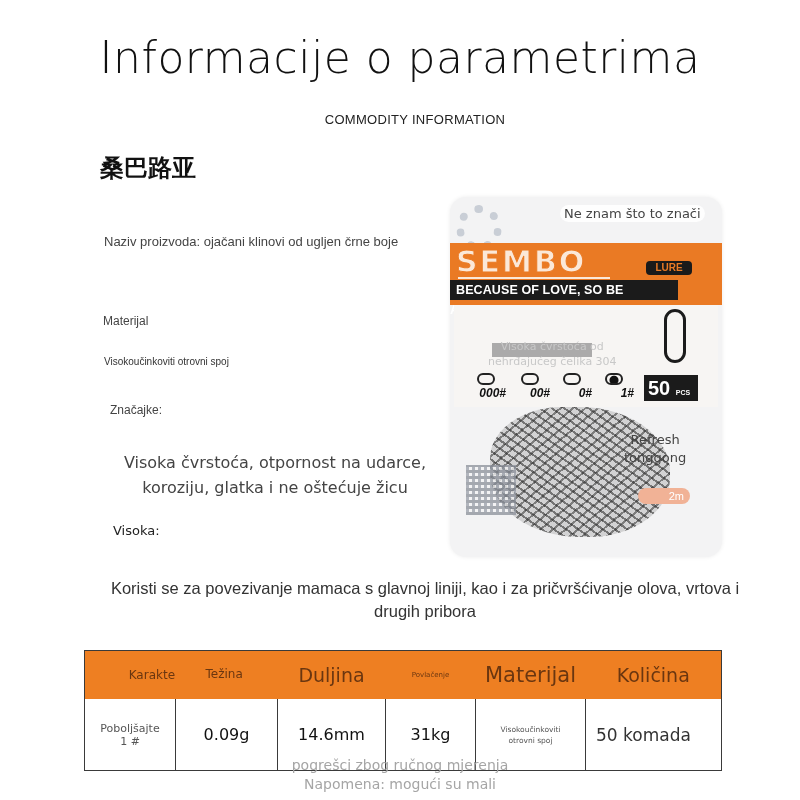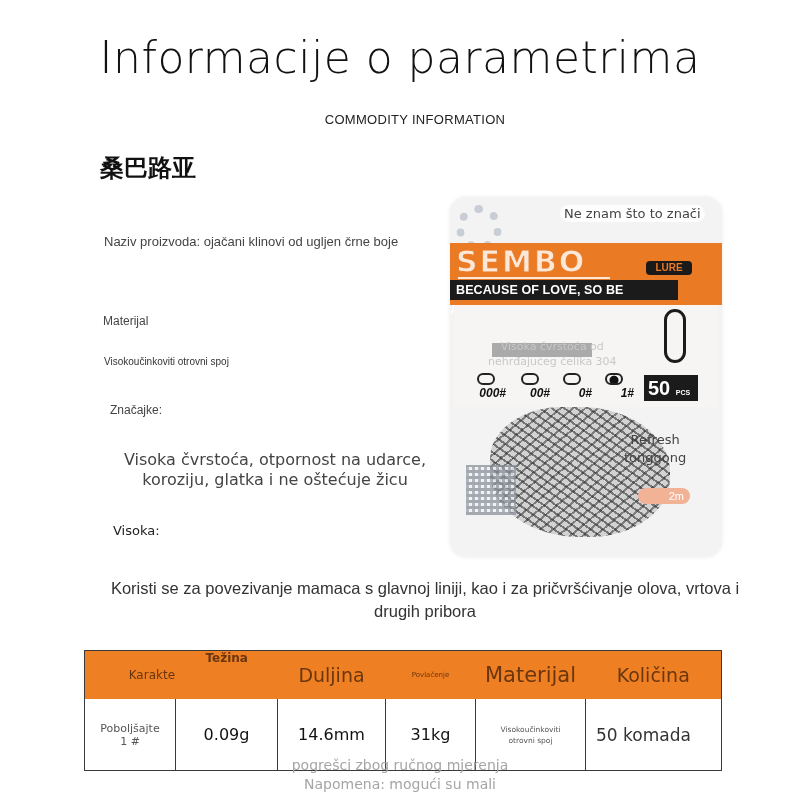"Visoka čvrstoća, otpornost na udarce," .feat-val { line-height: 20px -> 25px }
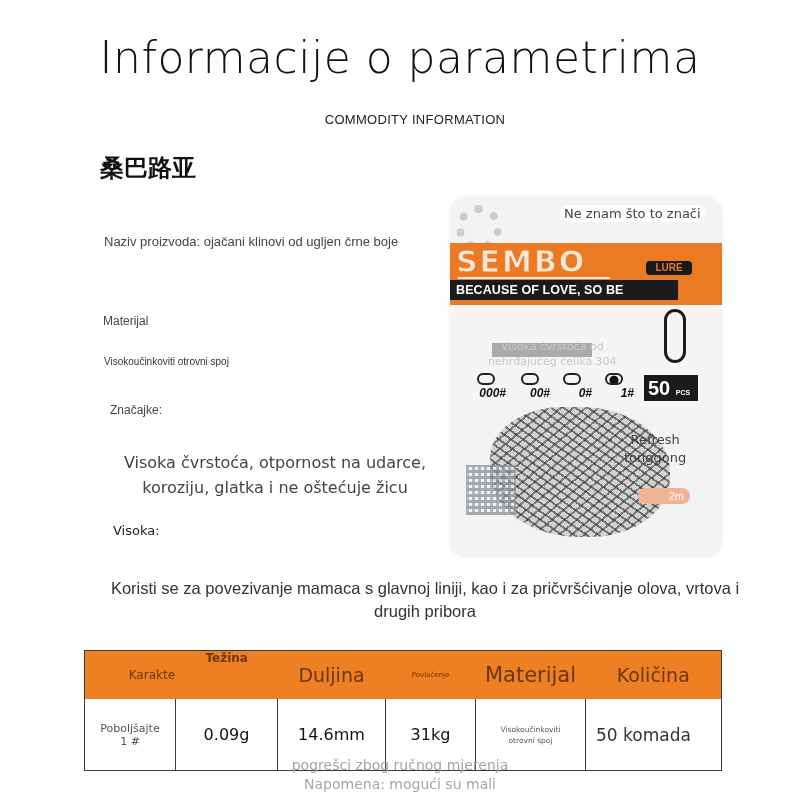"Težina" .h-sup { font-weight: bold -> none; top: 0px -> 16px }
